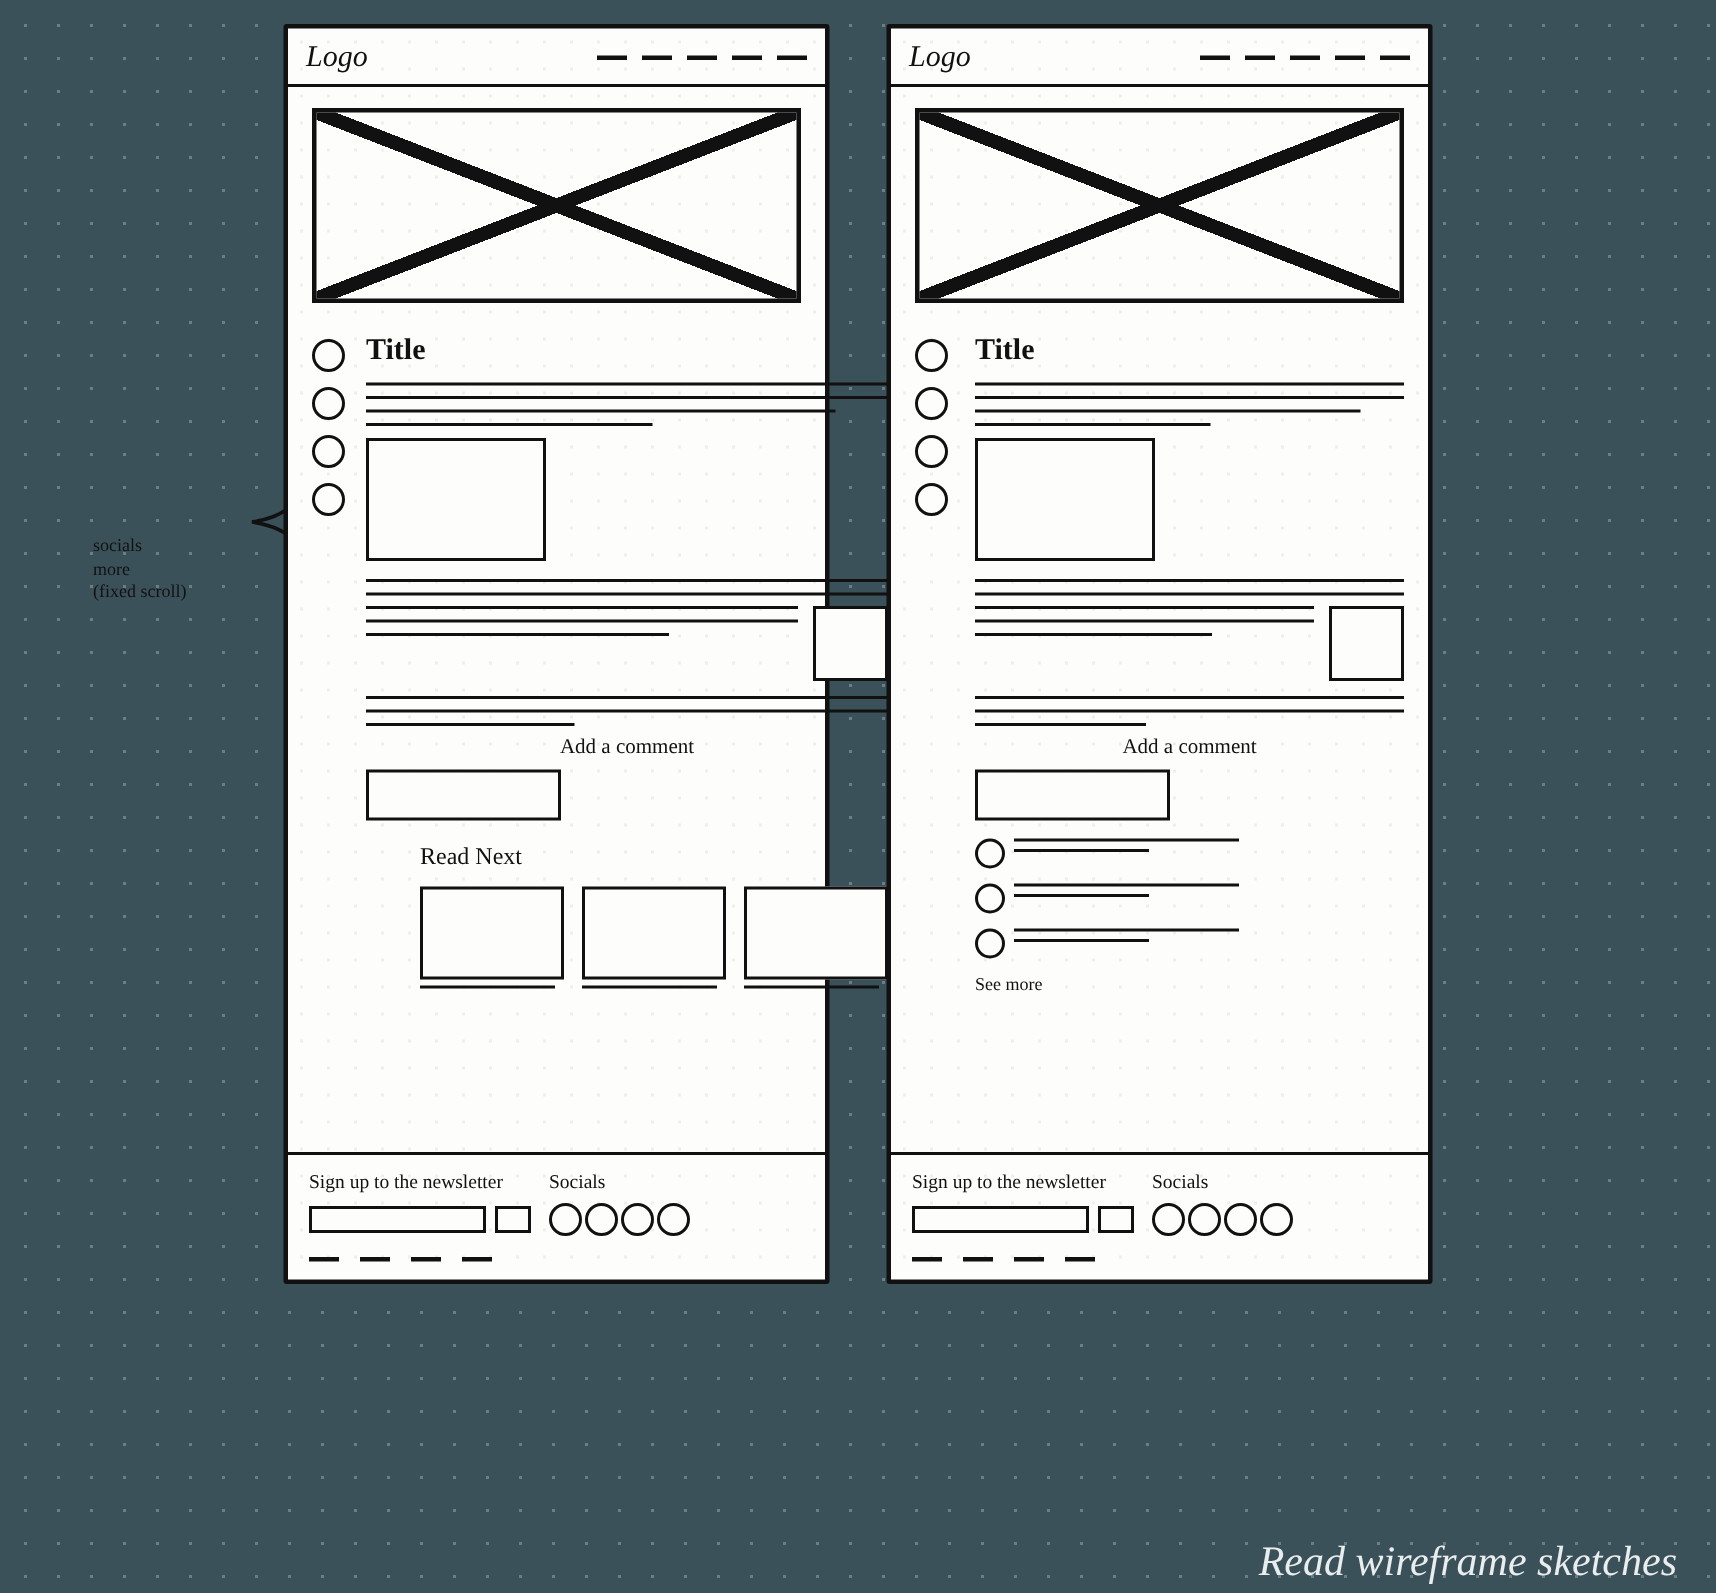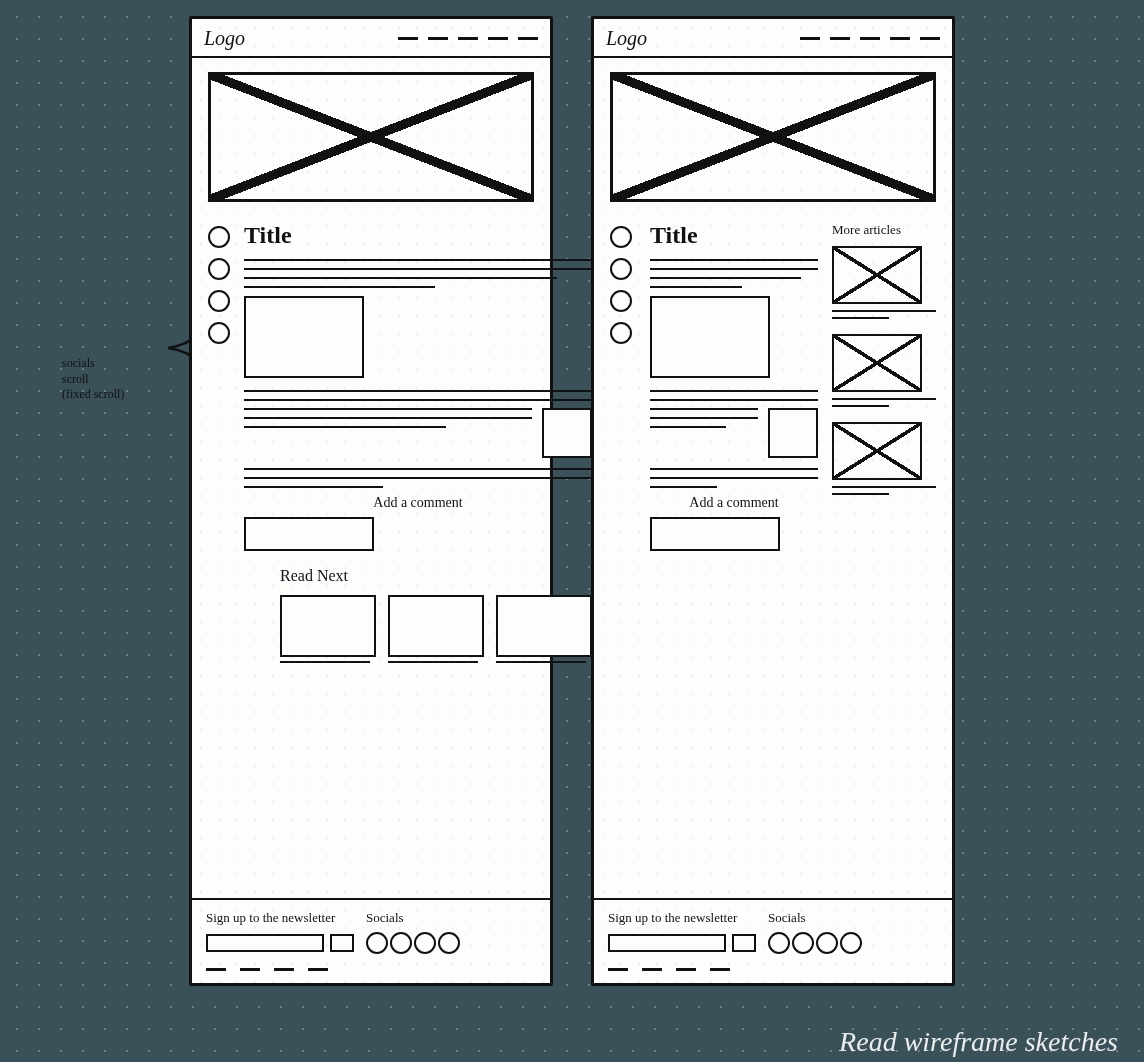"Logo" .frame { height: 970px -> 840px }
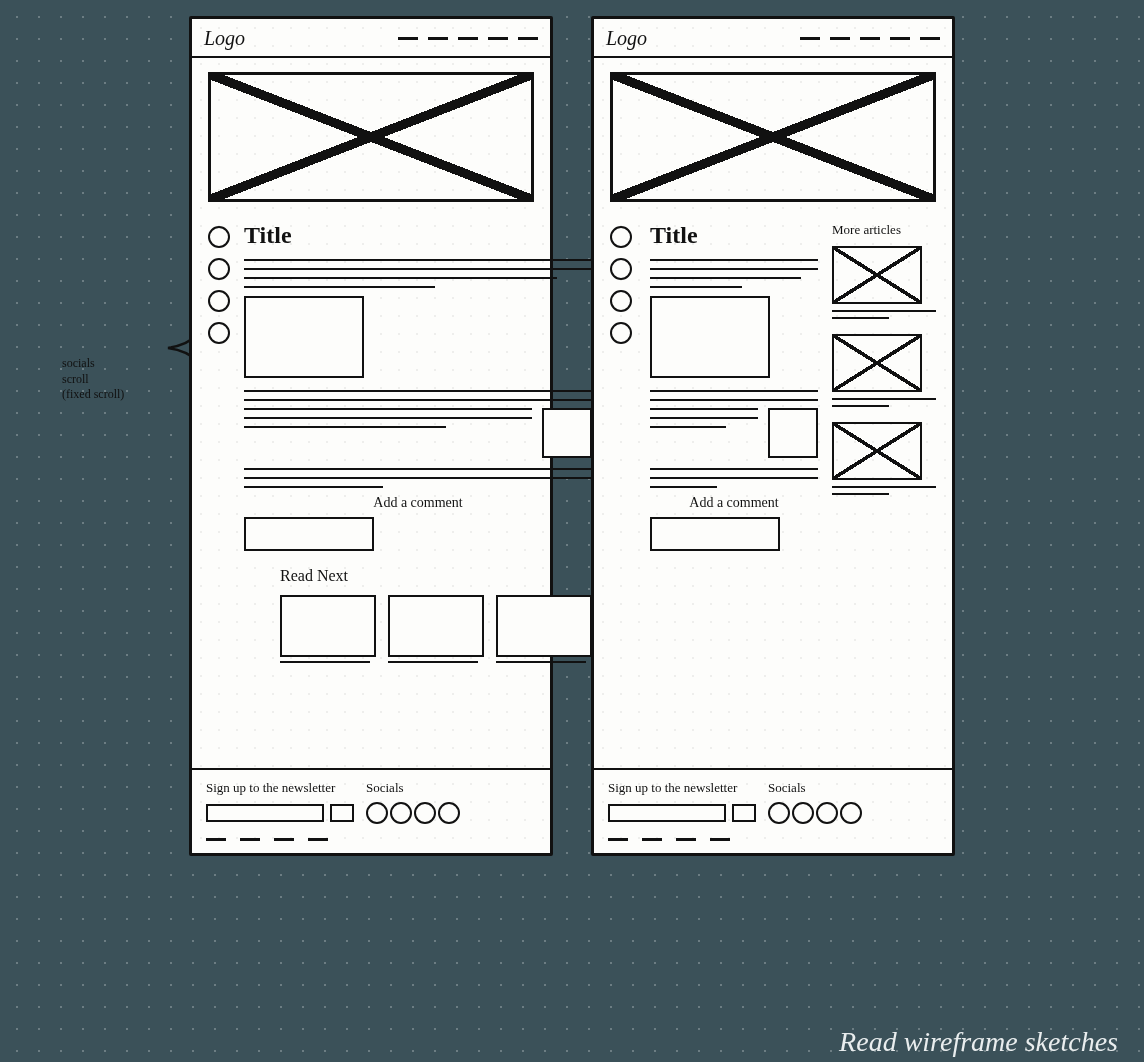"Title" .title { font-size: 24px -> 20px }
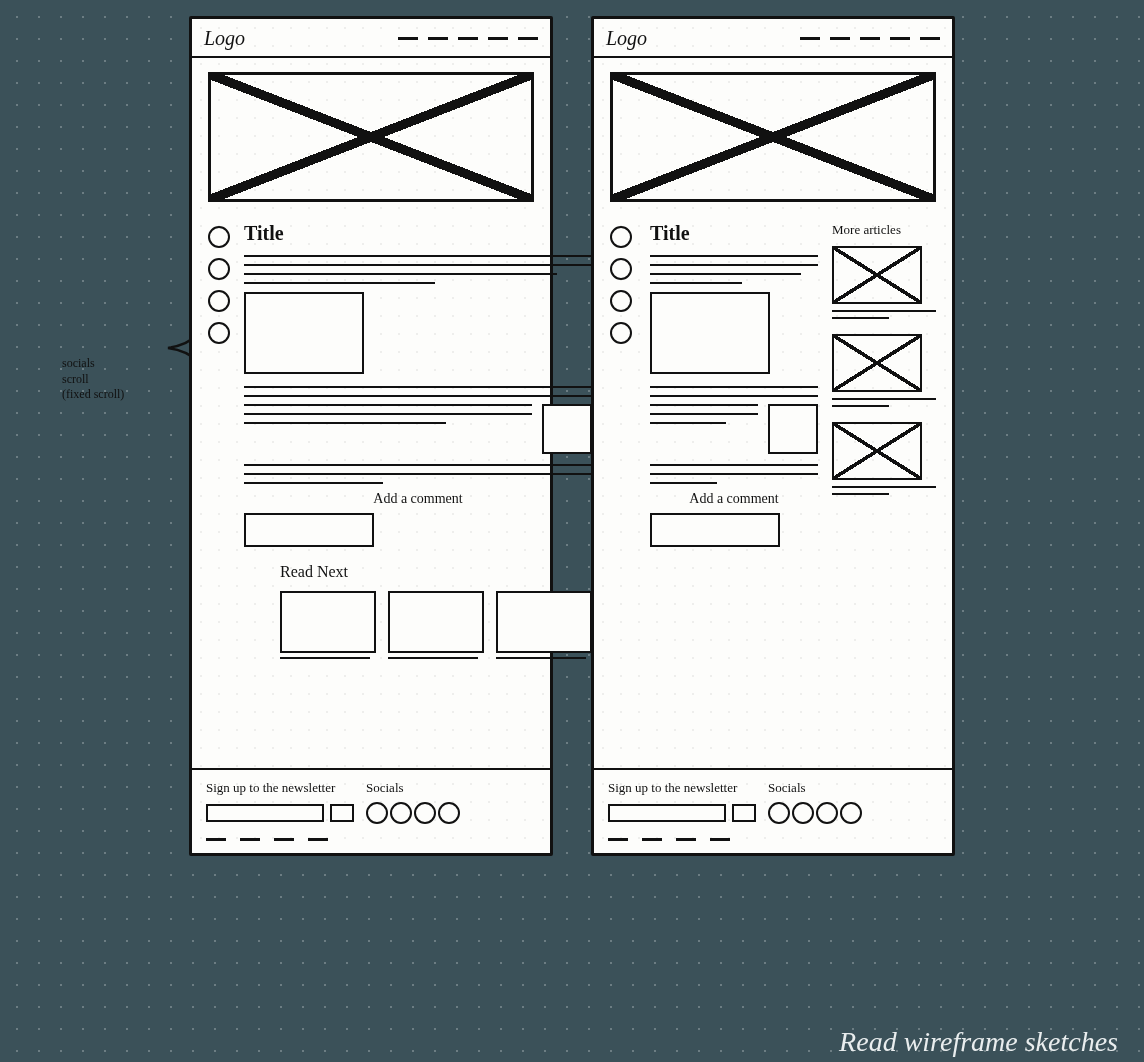"More articles" div.aside { html: <div> <div>More articles</div> <div> <div></div> <div></div> <div></div> </div> <div></div> <div> <div></div> <div></div> <div></div> </div> <div></div> <div> <div></div> <div></div> <div></div> </div> </div> -> none }
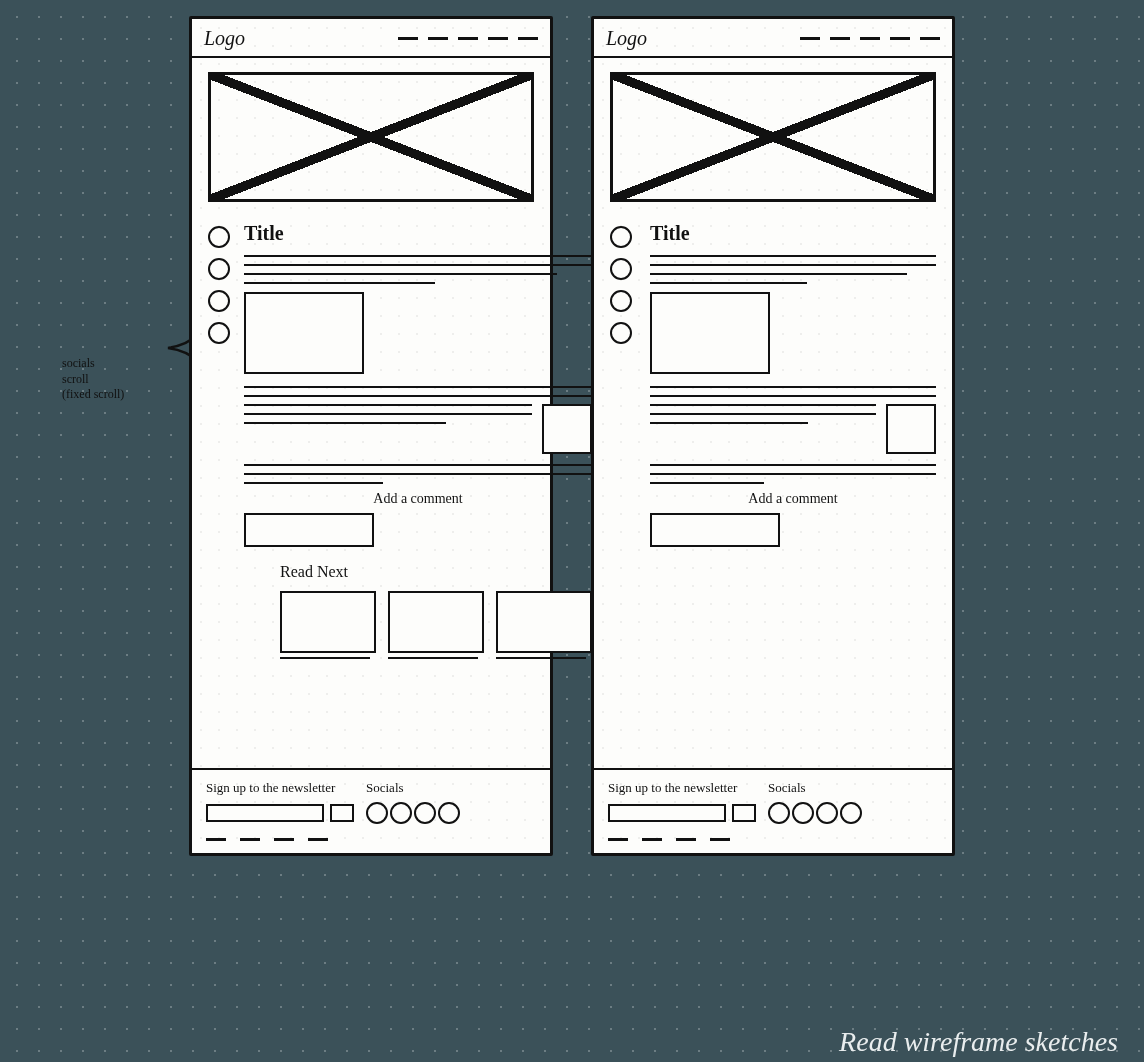"scroll" div { text: scroll -> more }
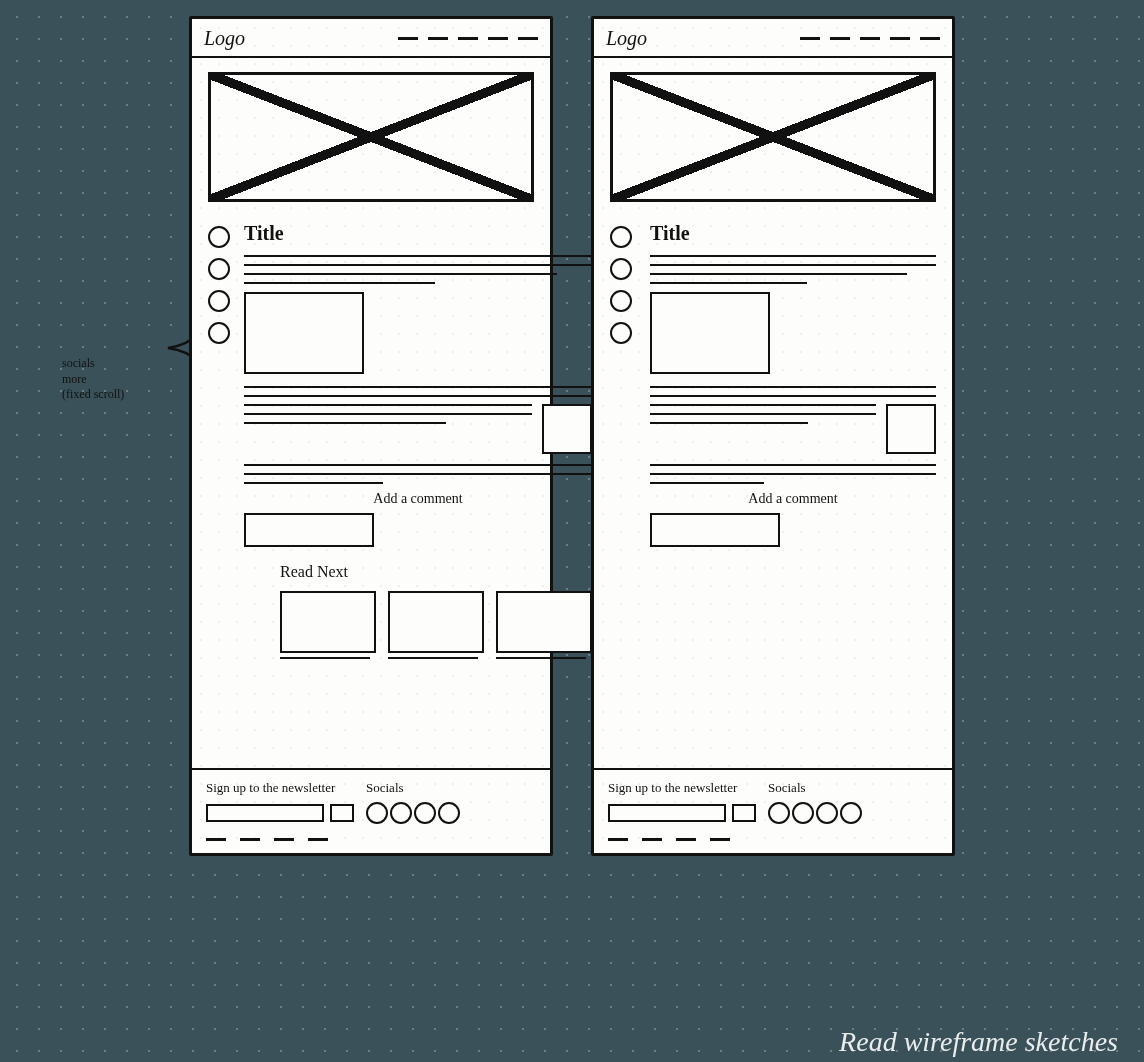"See more" div.cmt-list { html: none -> <div> <div> <div></div> <div> <div></div> <div></div> </div> </div> <div> <div></div> <div> <div></div> <div></div> </div> </div> <div> <div></div> <div> <div></div> <div></div> </div> </div> <div>See more</div> </div> }
